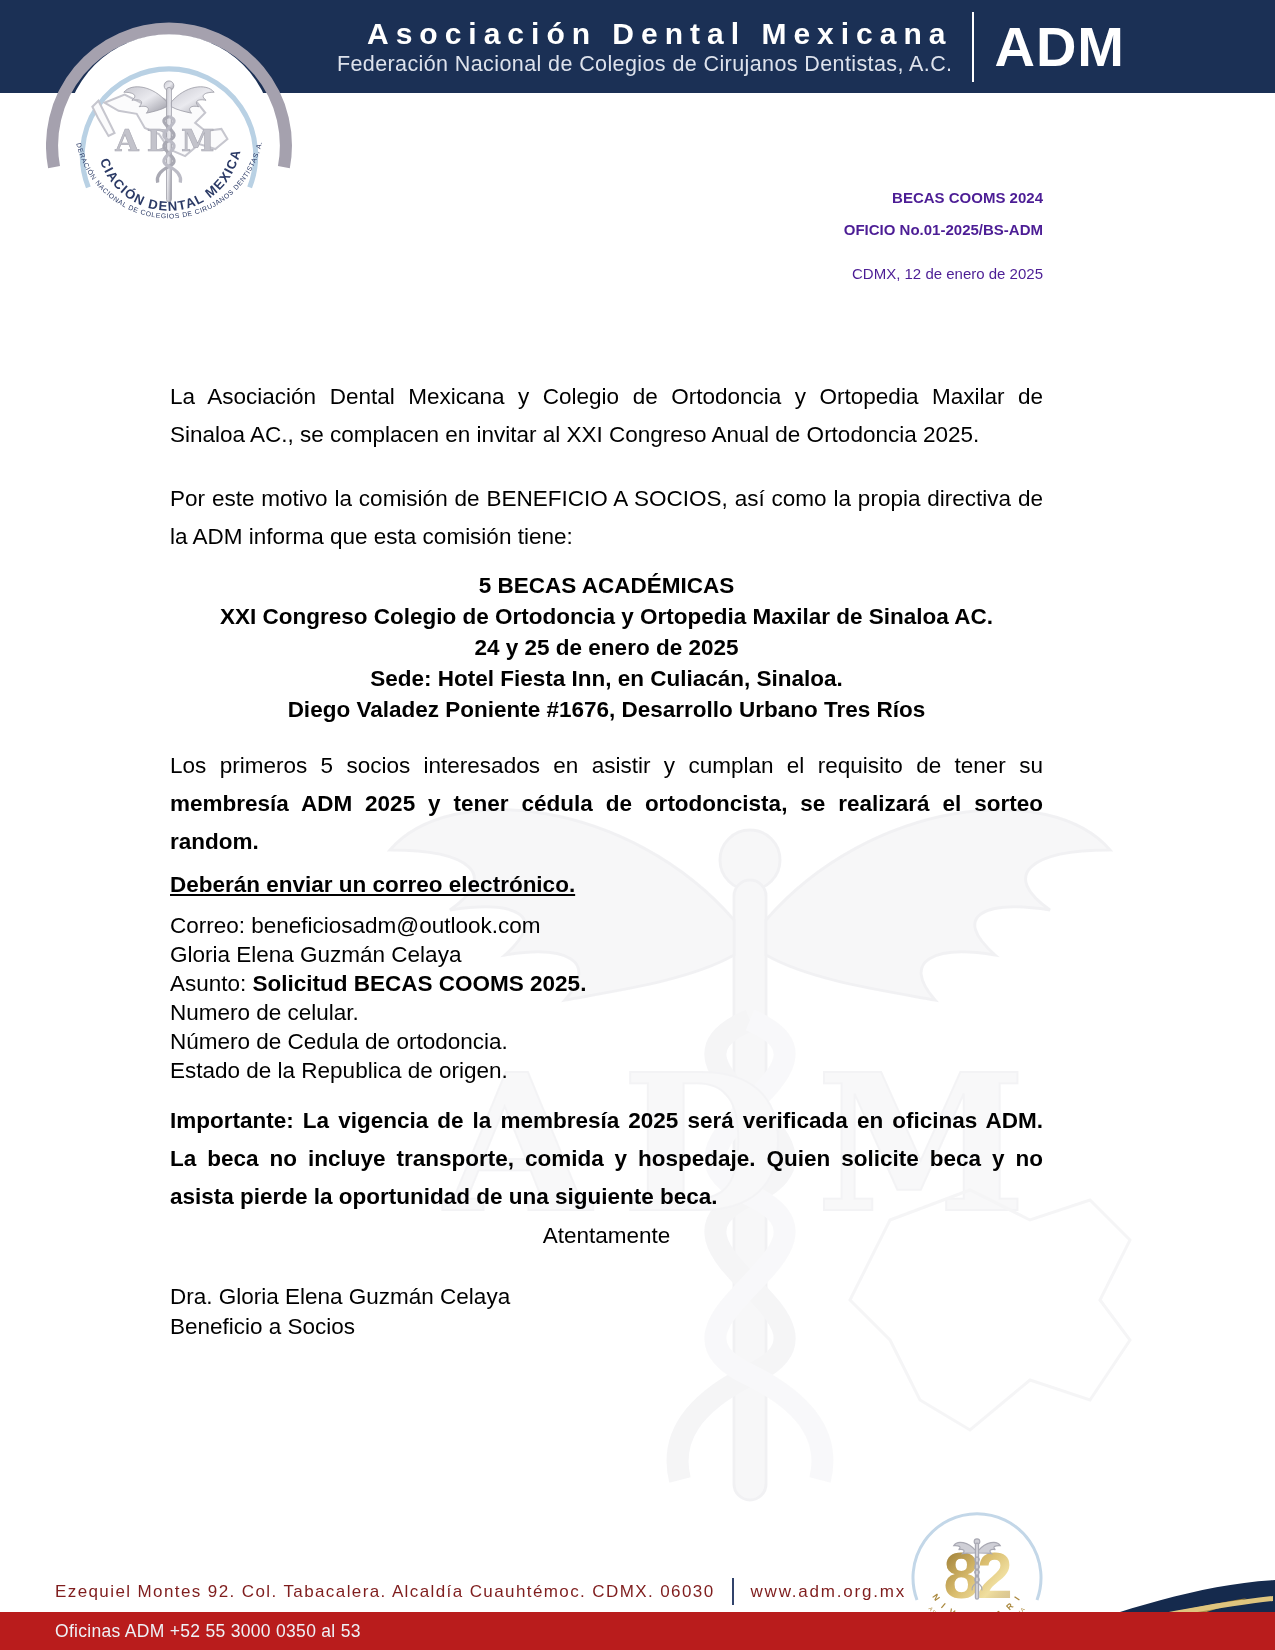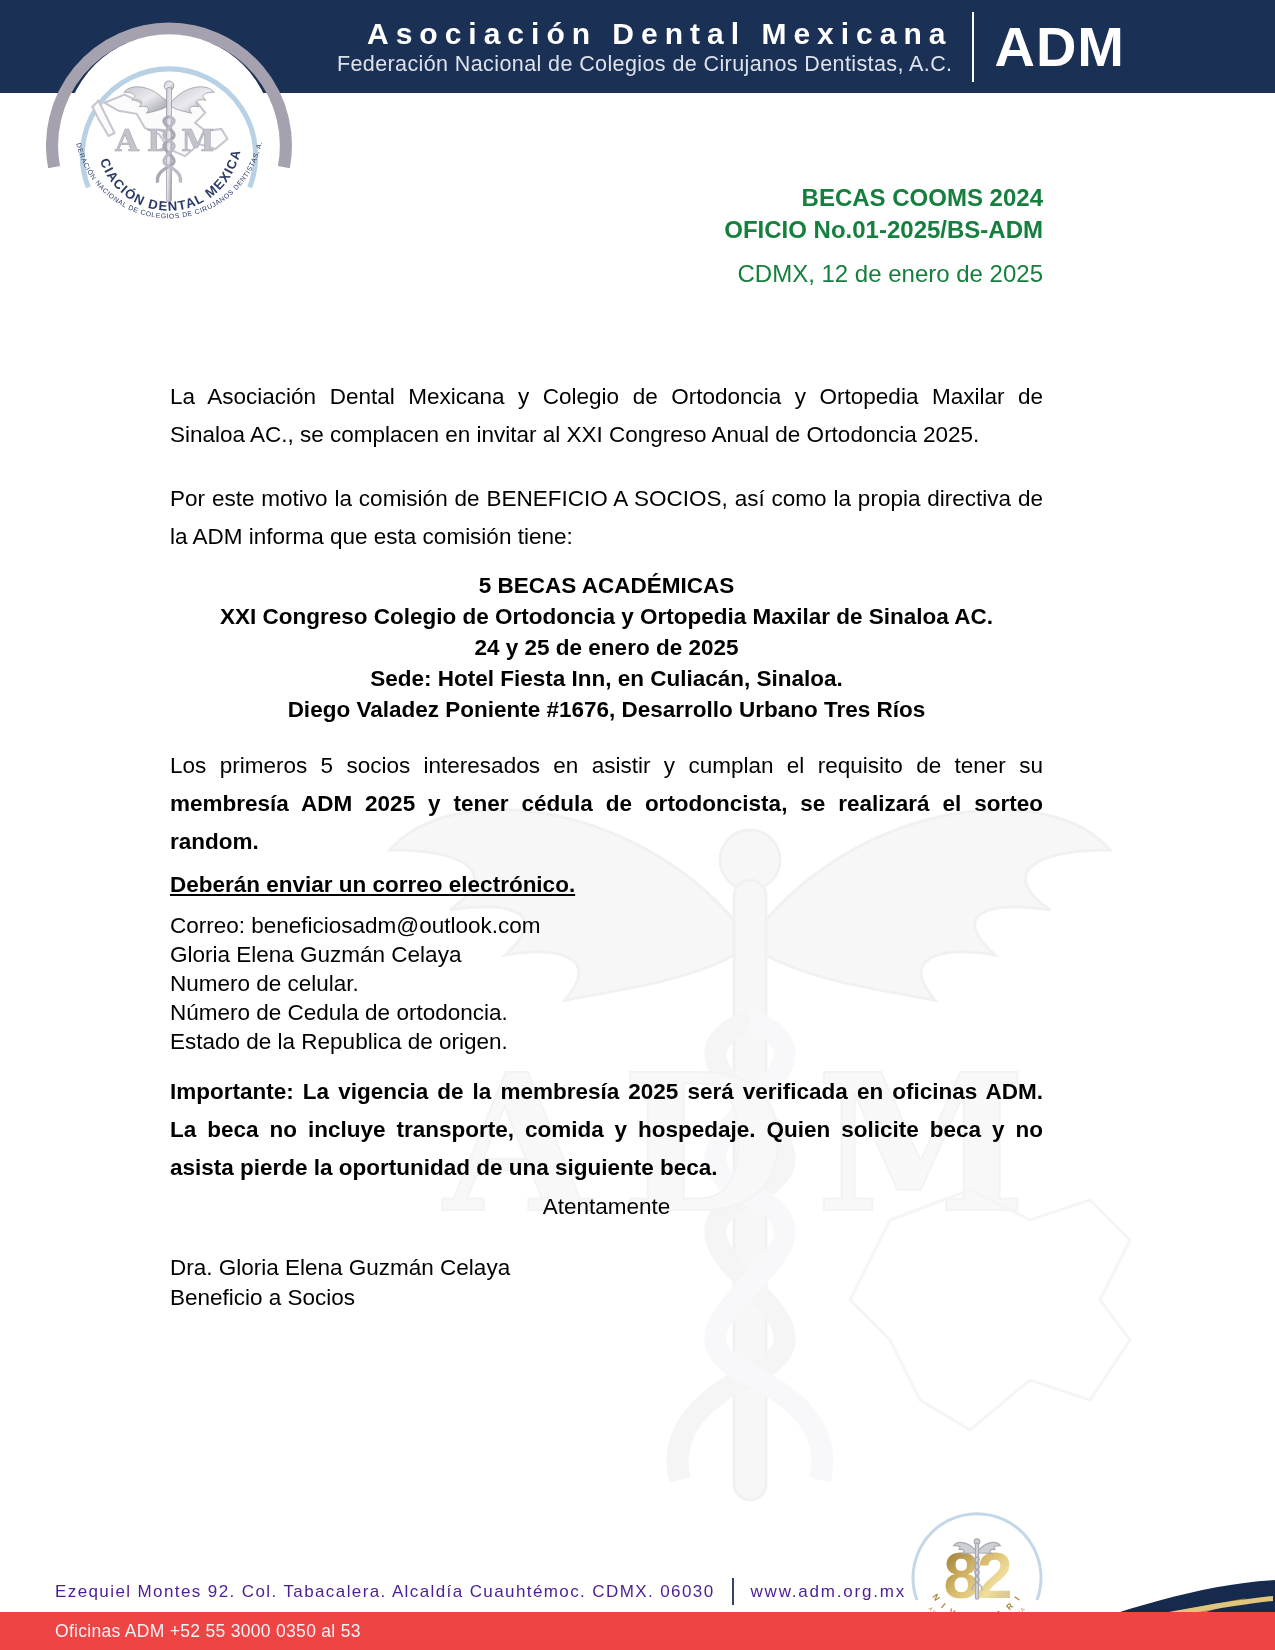"BECAS COOMS 2024" .ref-block { color: #15803d -> #4c1d95; font-size: 24px -> 15px }
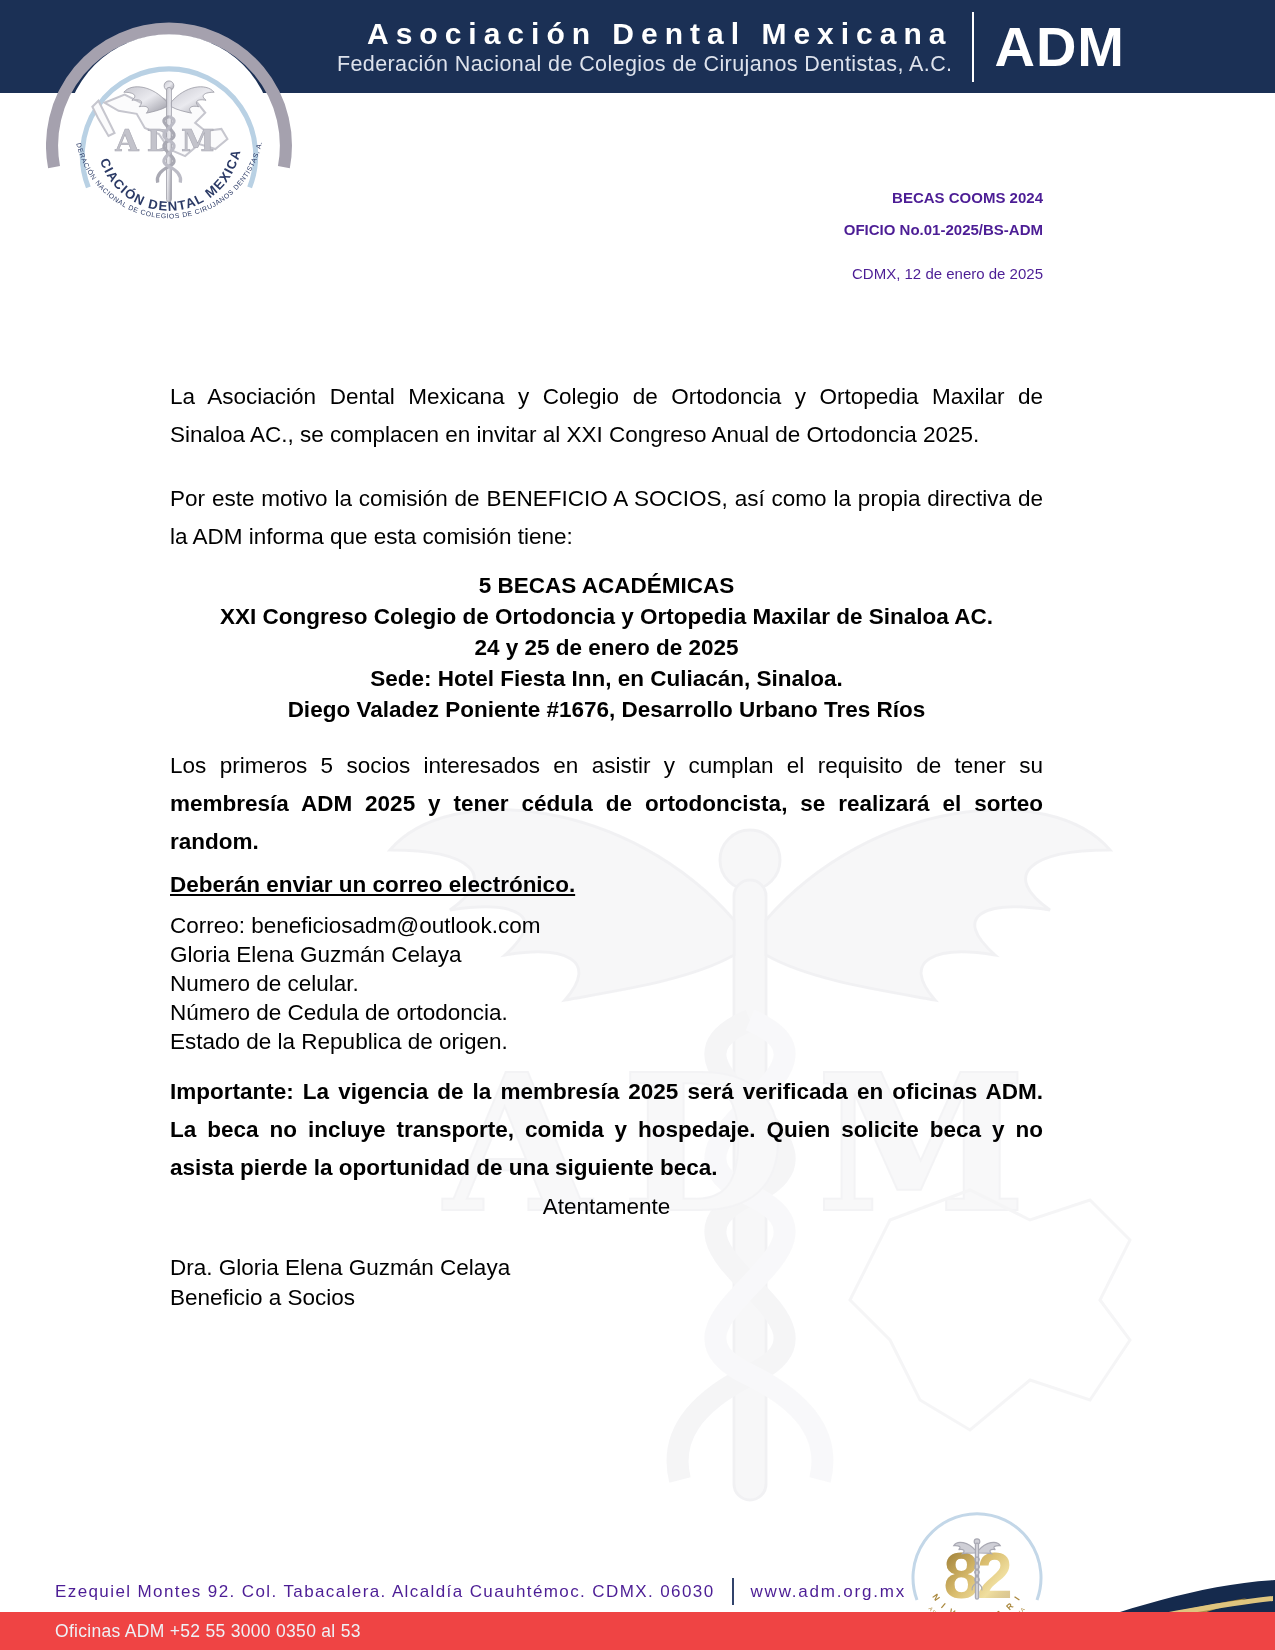"Asunto: Solicitud BECAS COOMS 2025." div { html: none -> <div><span>Asunto: </span><span>Solicitud BECAS COOMS 2025.</span></div> }
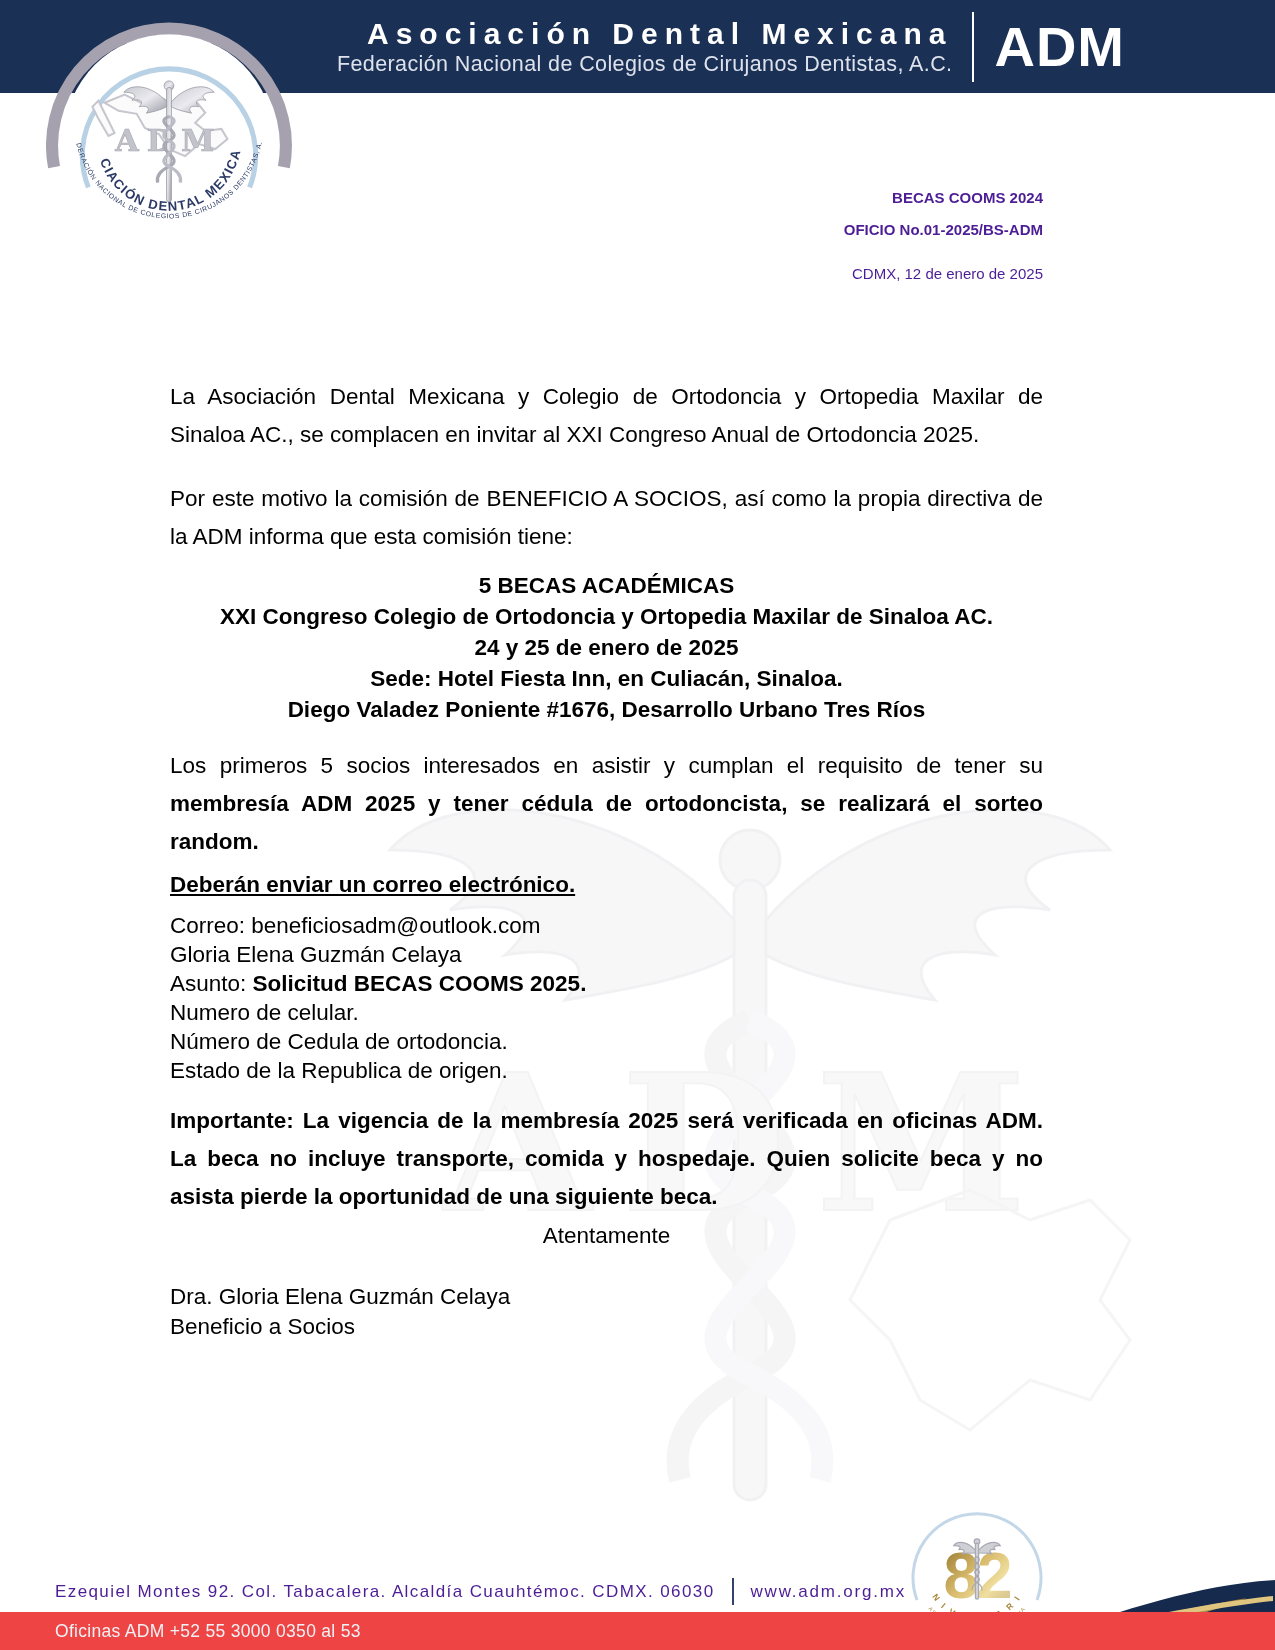"Ezequiel Montes 92. Col. Tabacalera." .footer-address-row { color: #4c1d95 -> #7f1d1d }
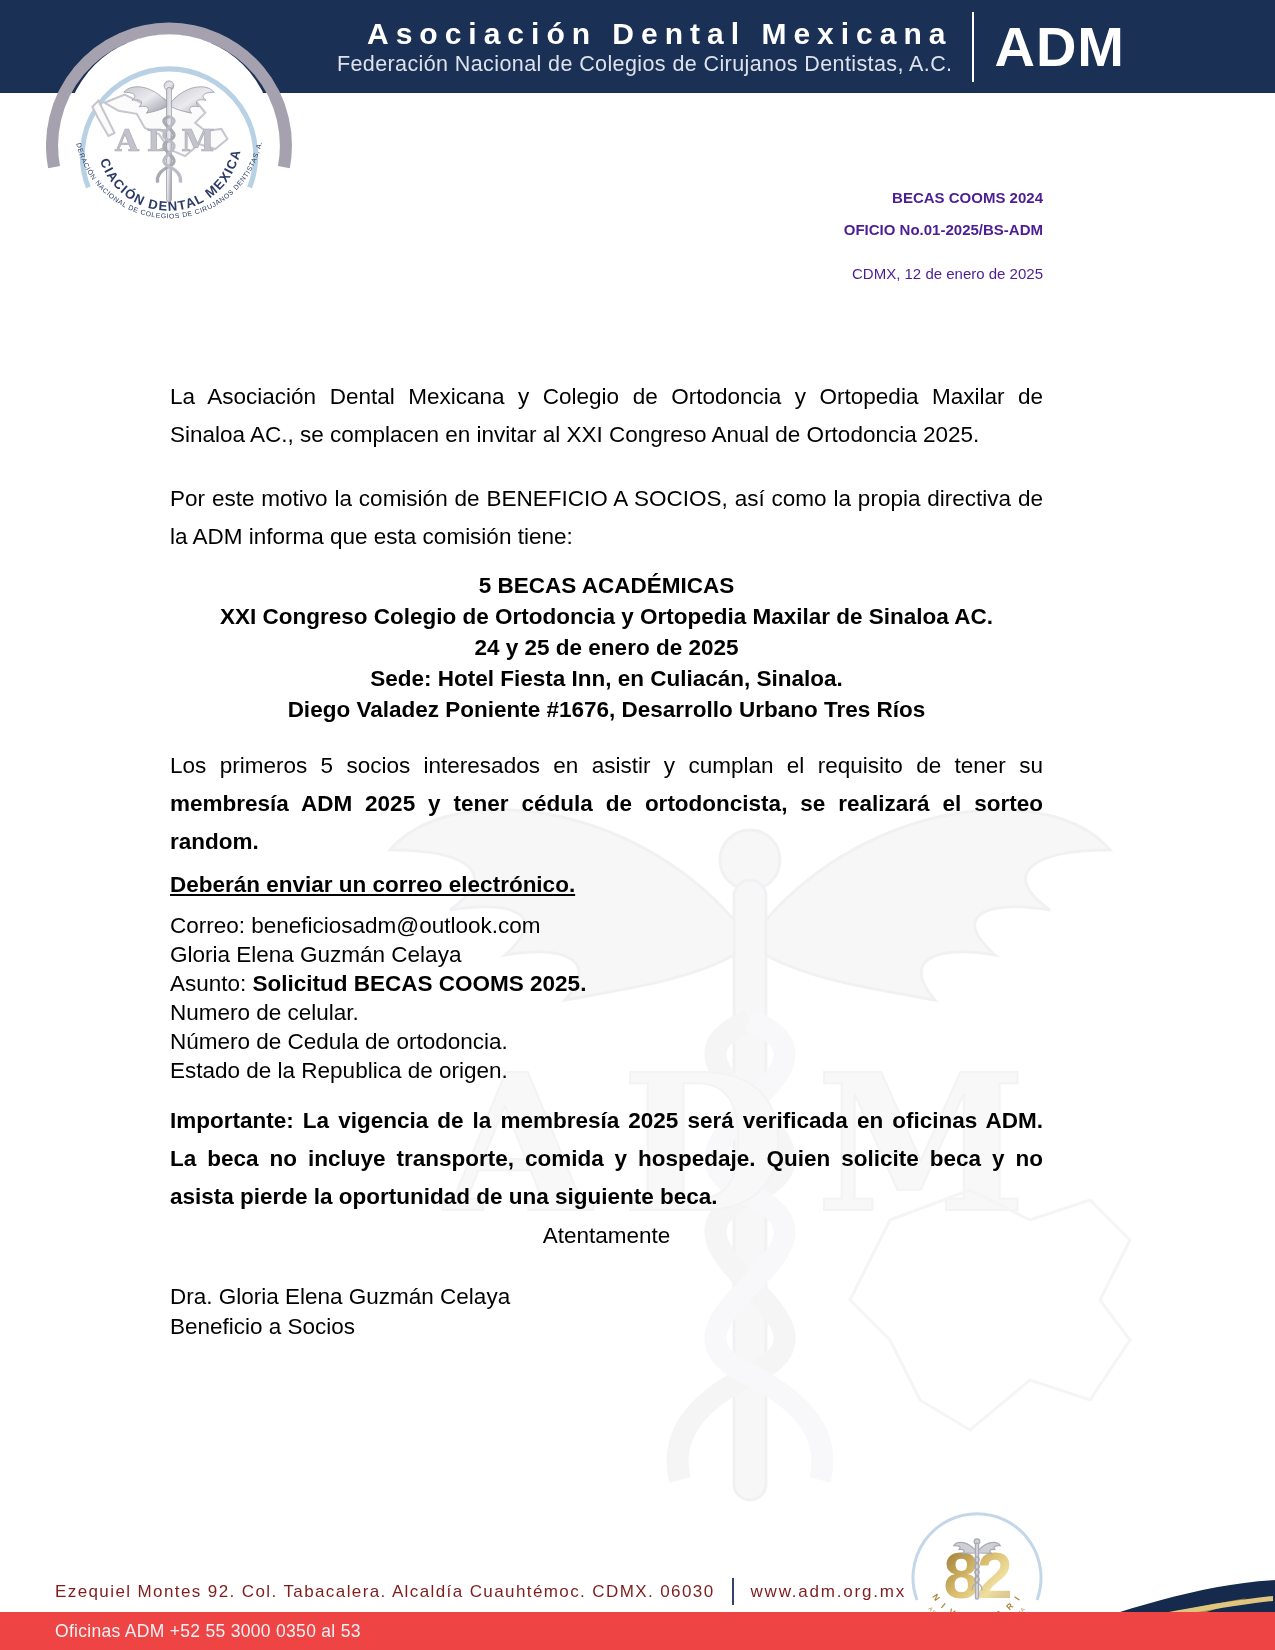"Oficinas ADM +52 55 3000" .bottom-bar { background: #ef4444 -> #b91c1c }
